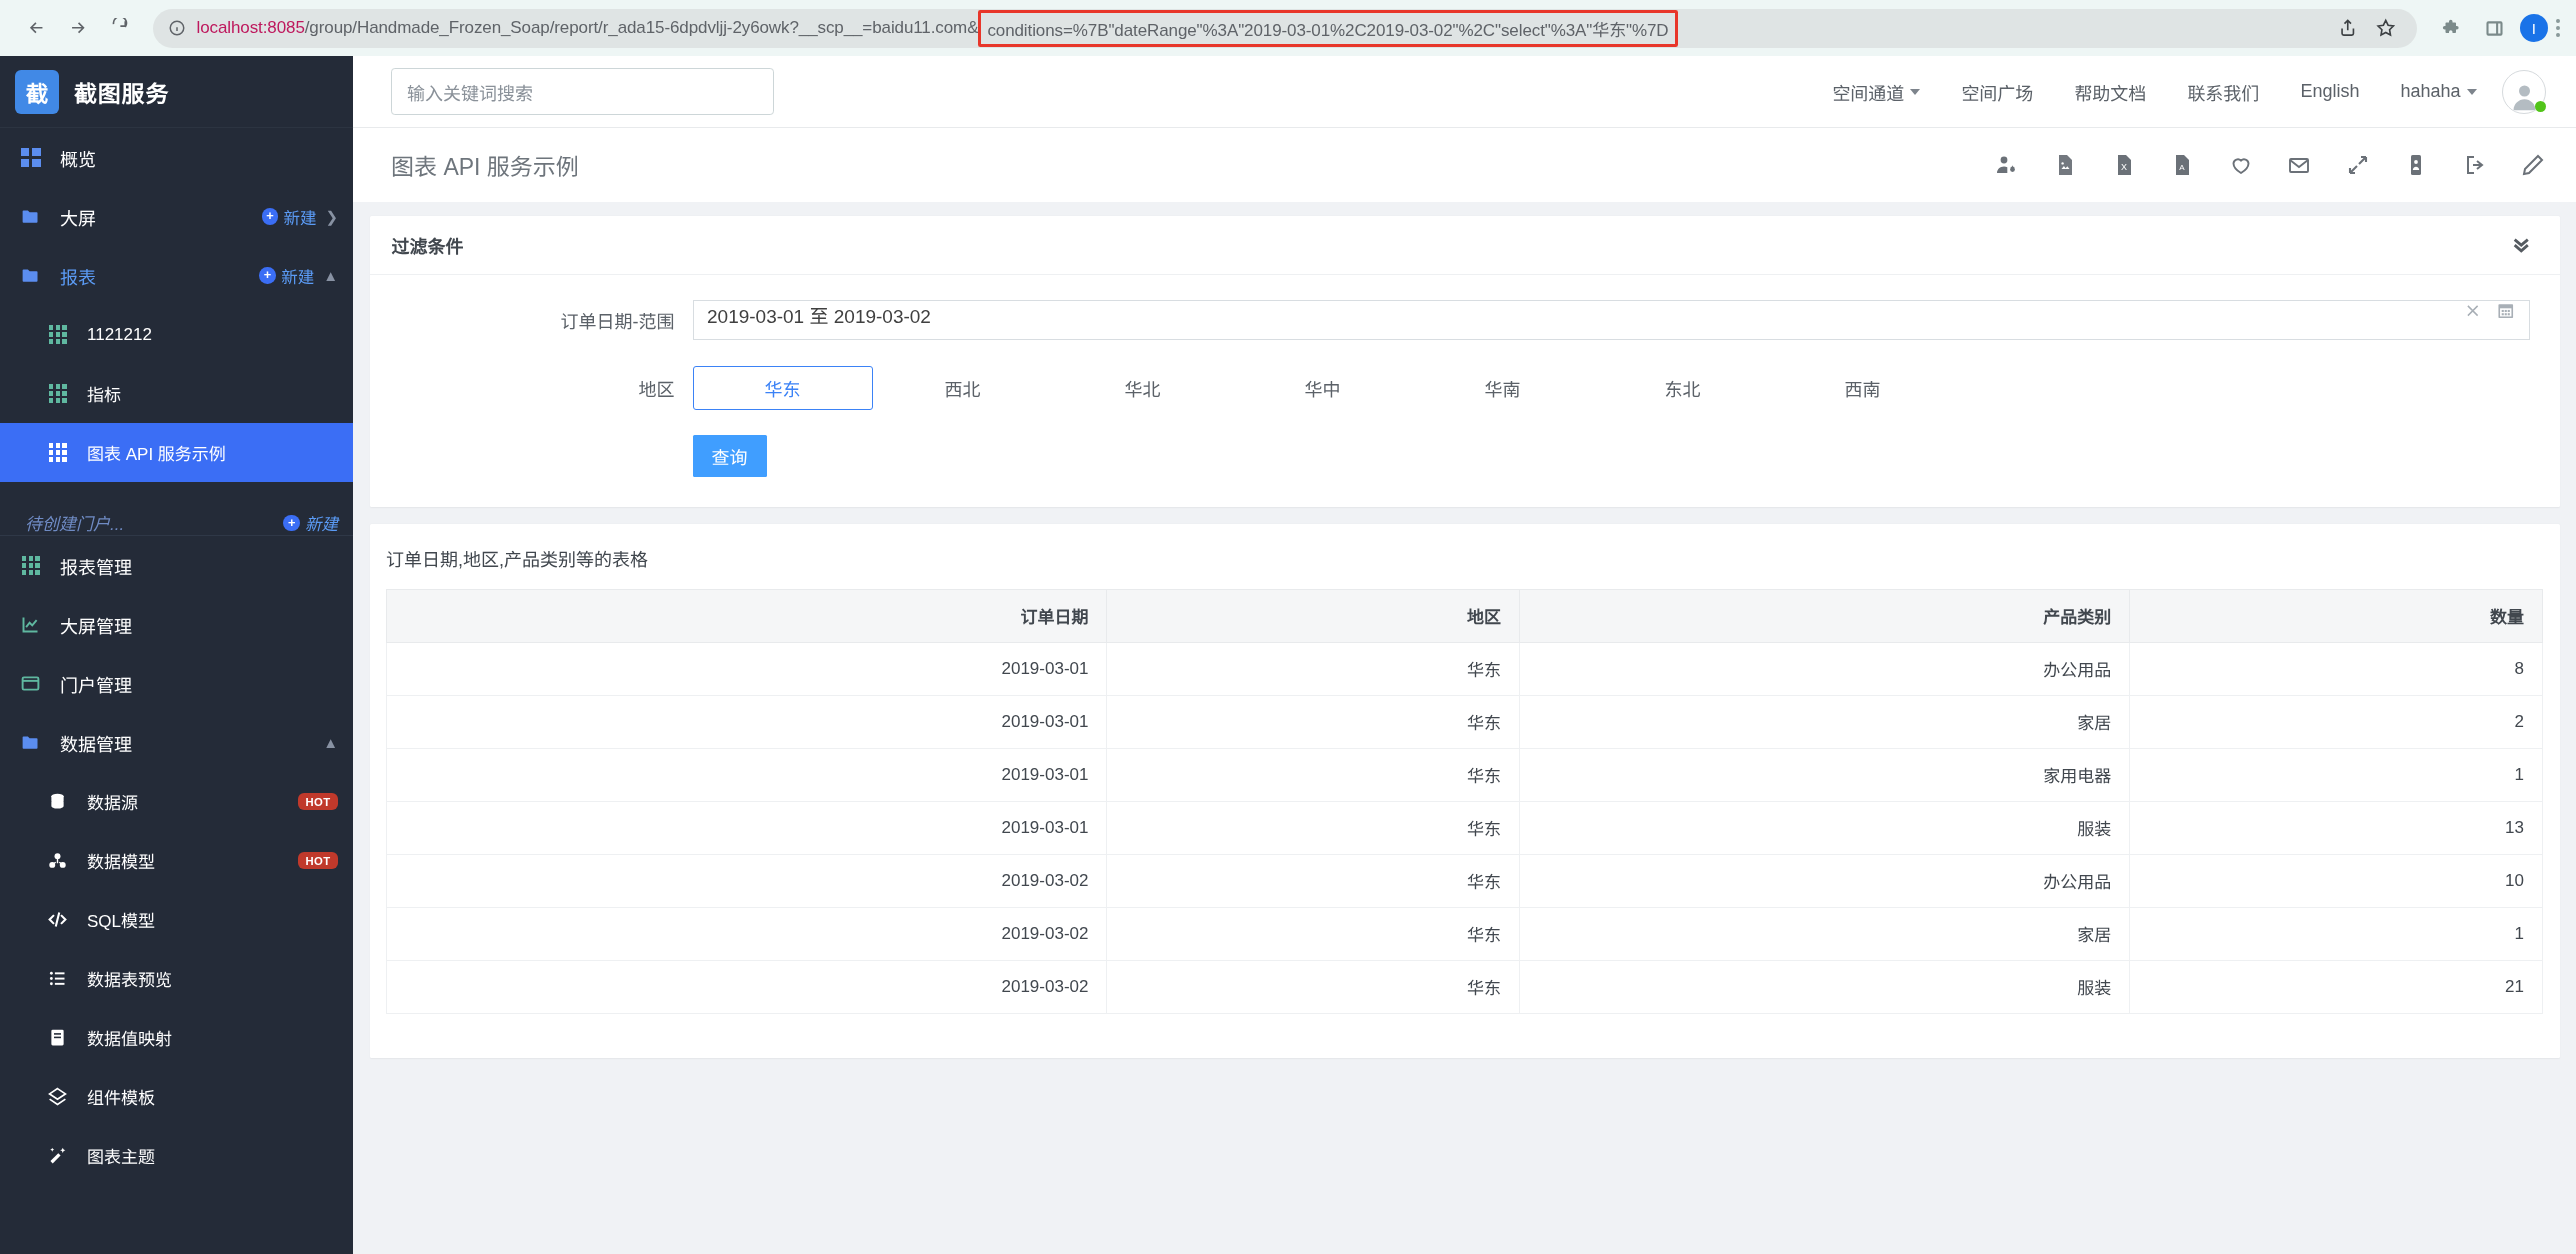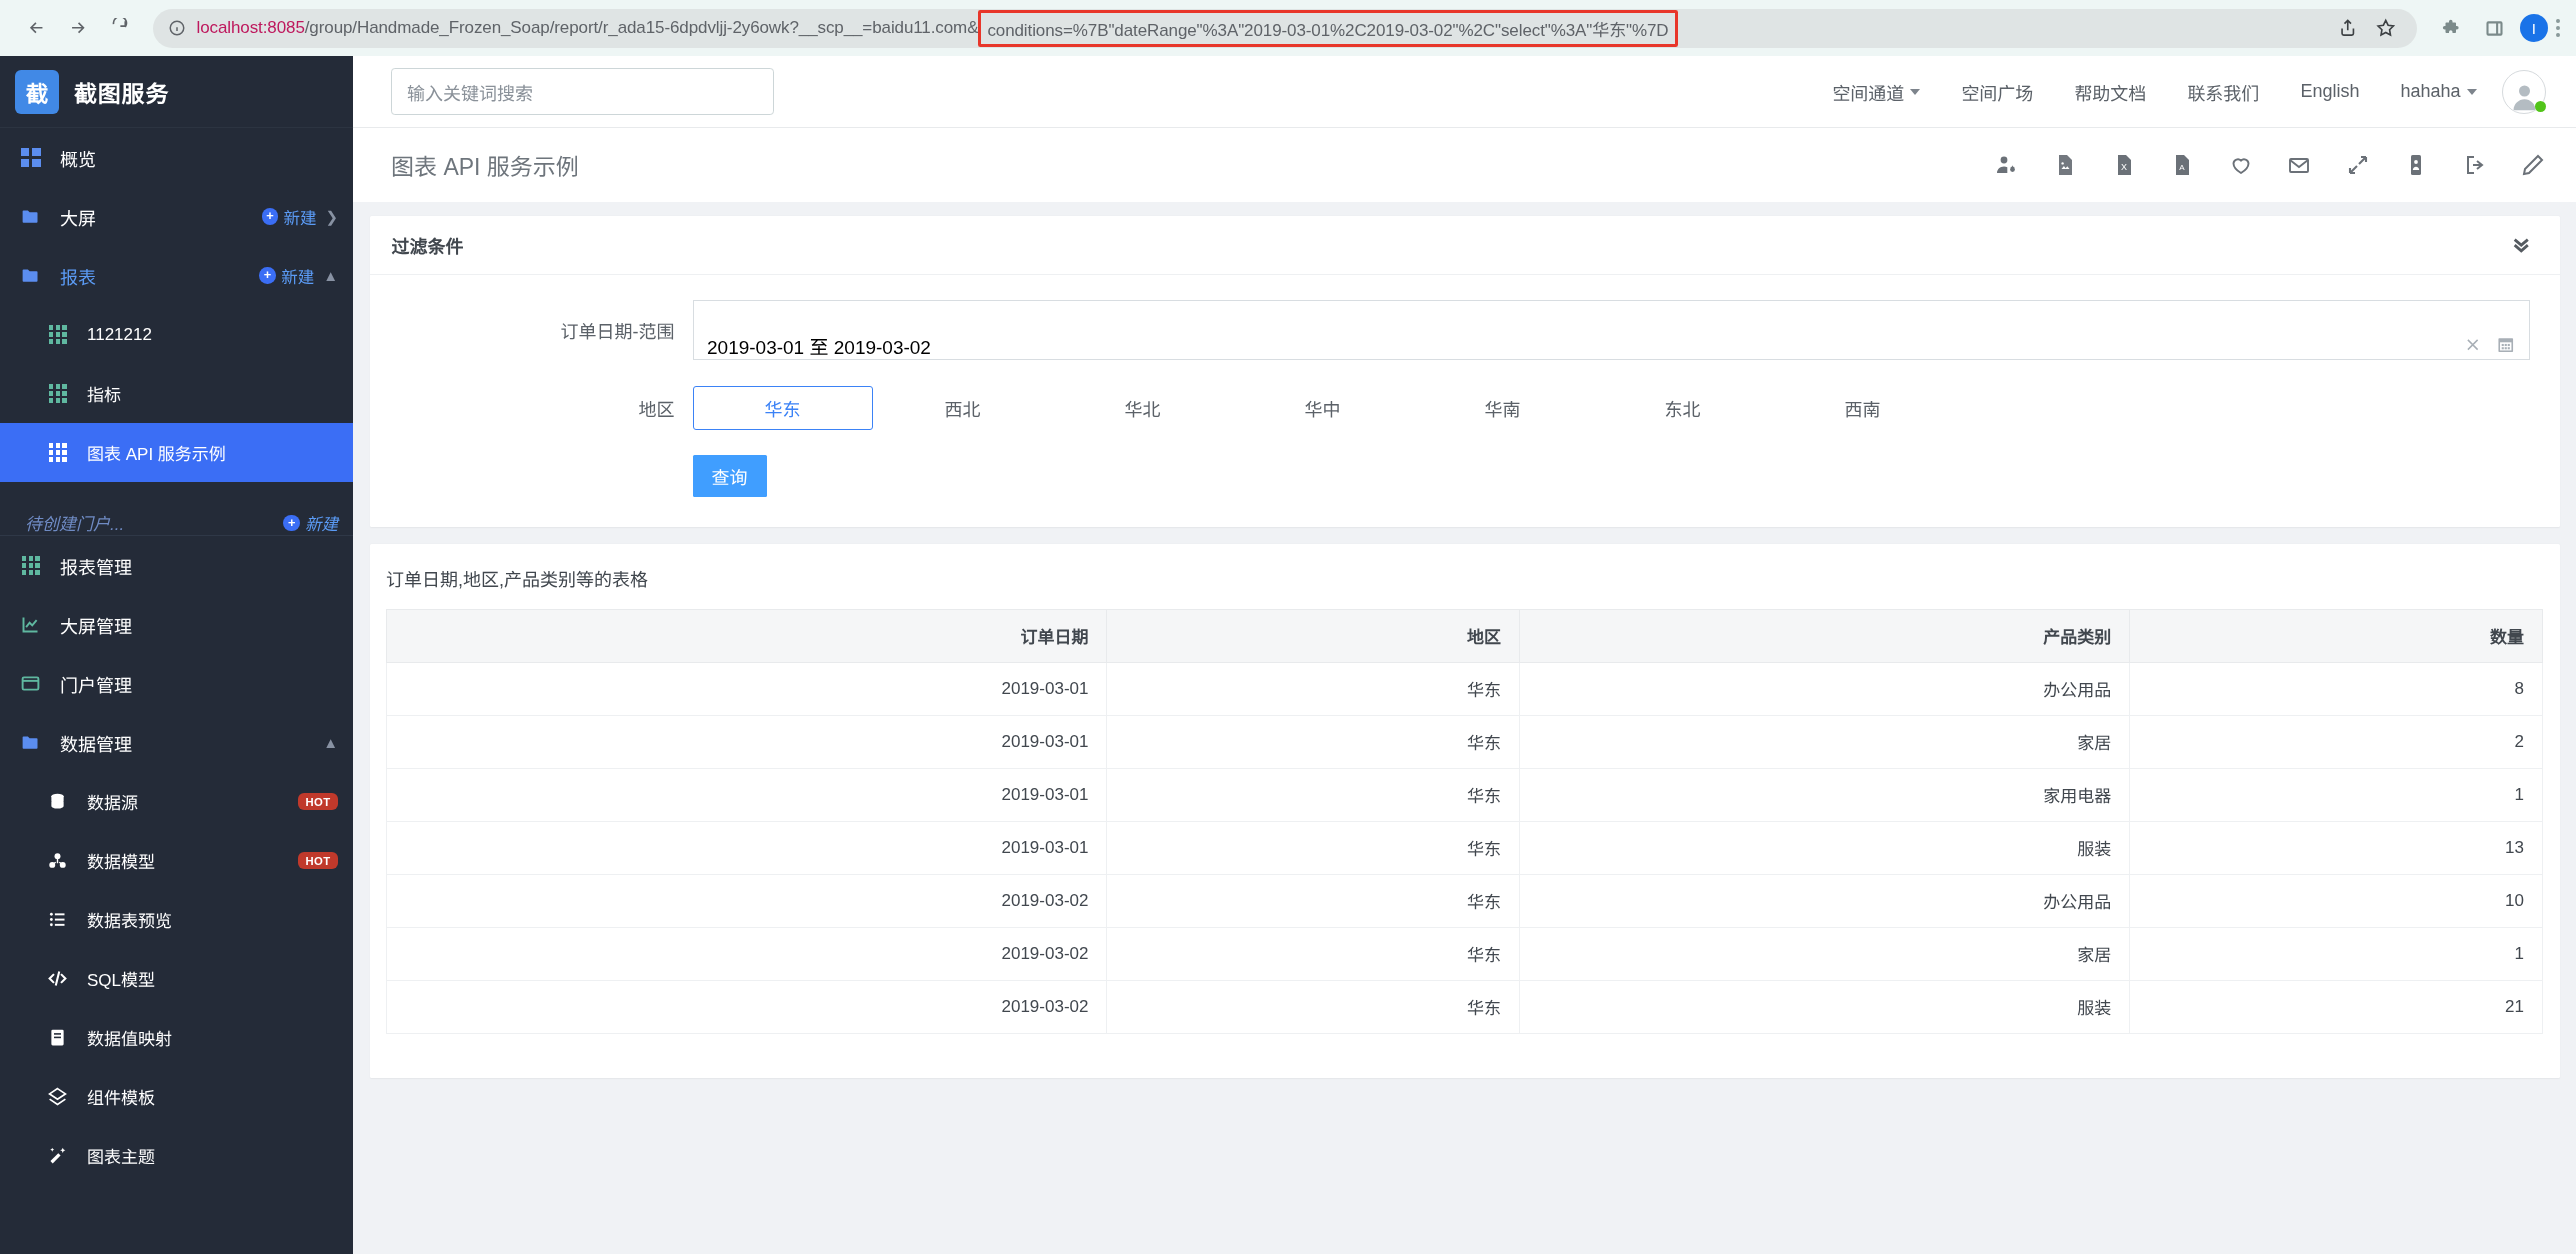"2019-03-01 至 2019-03-02" .date-input { align-items: flex-end -> flex-start; color: #000000 -> #404040; height: 60px -> 40px }
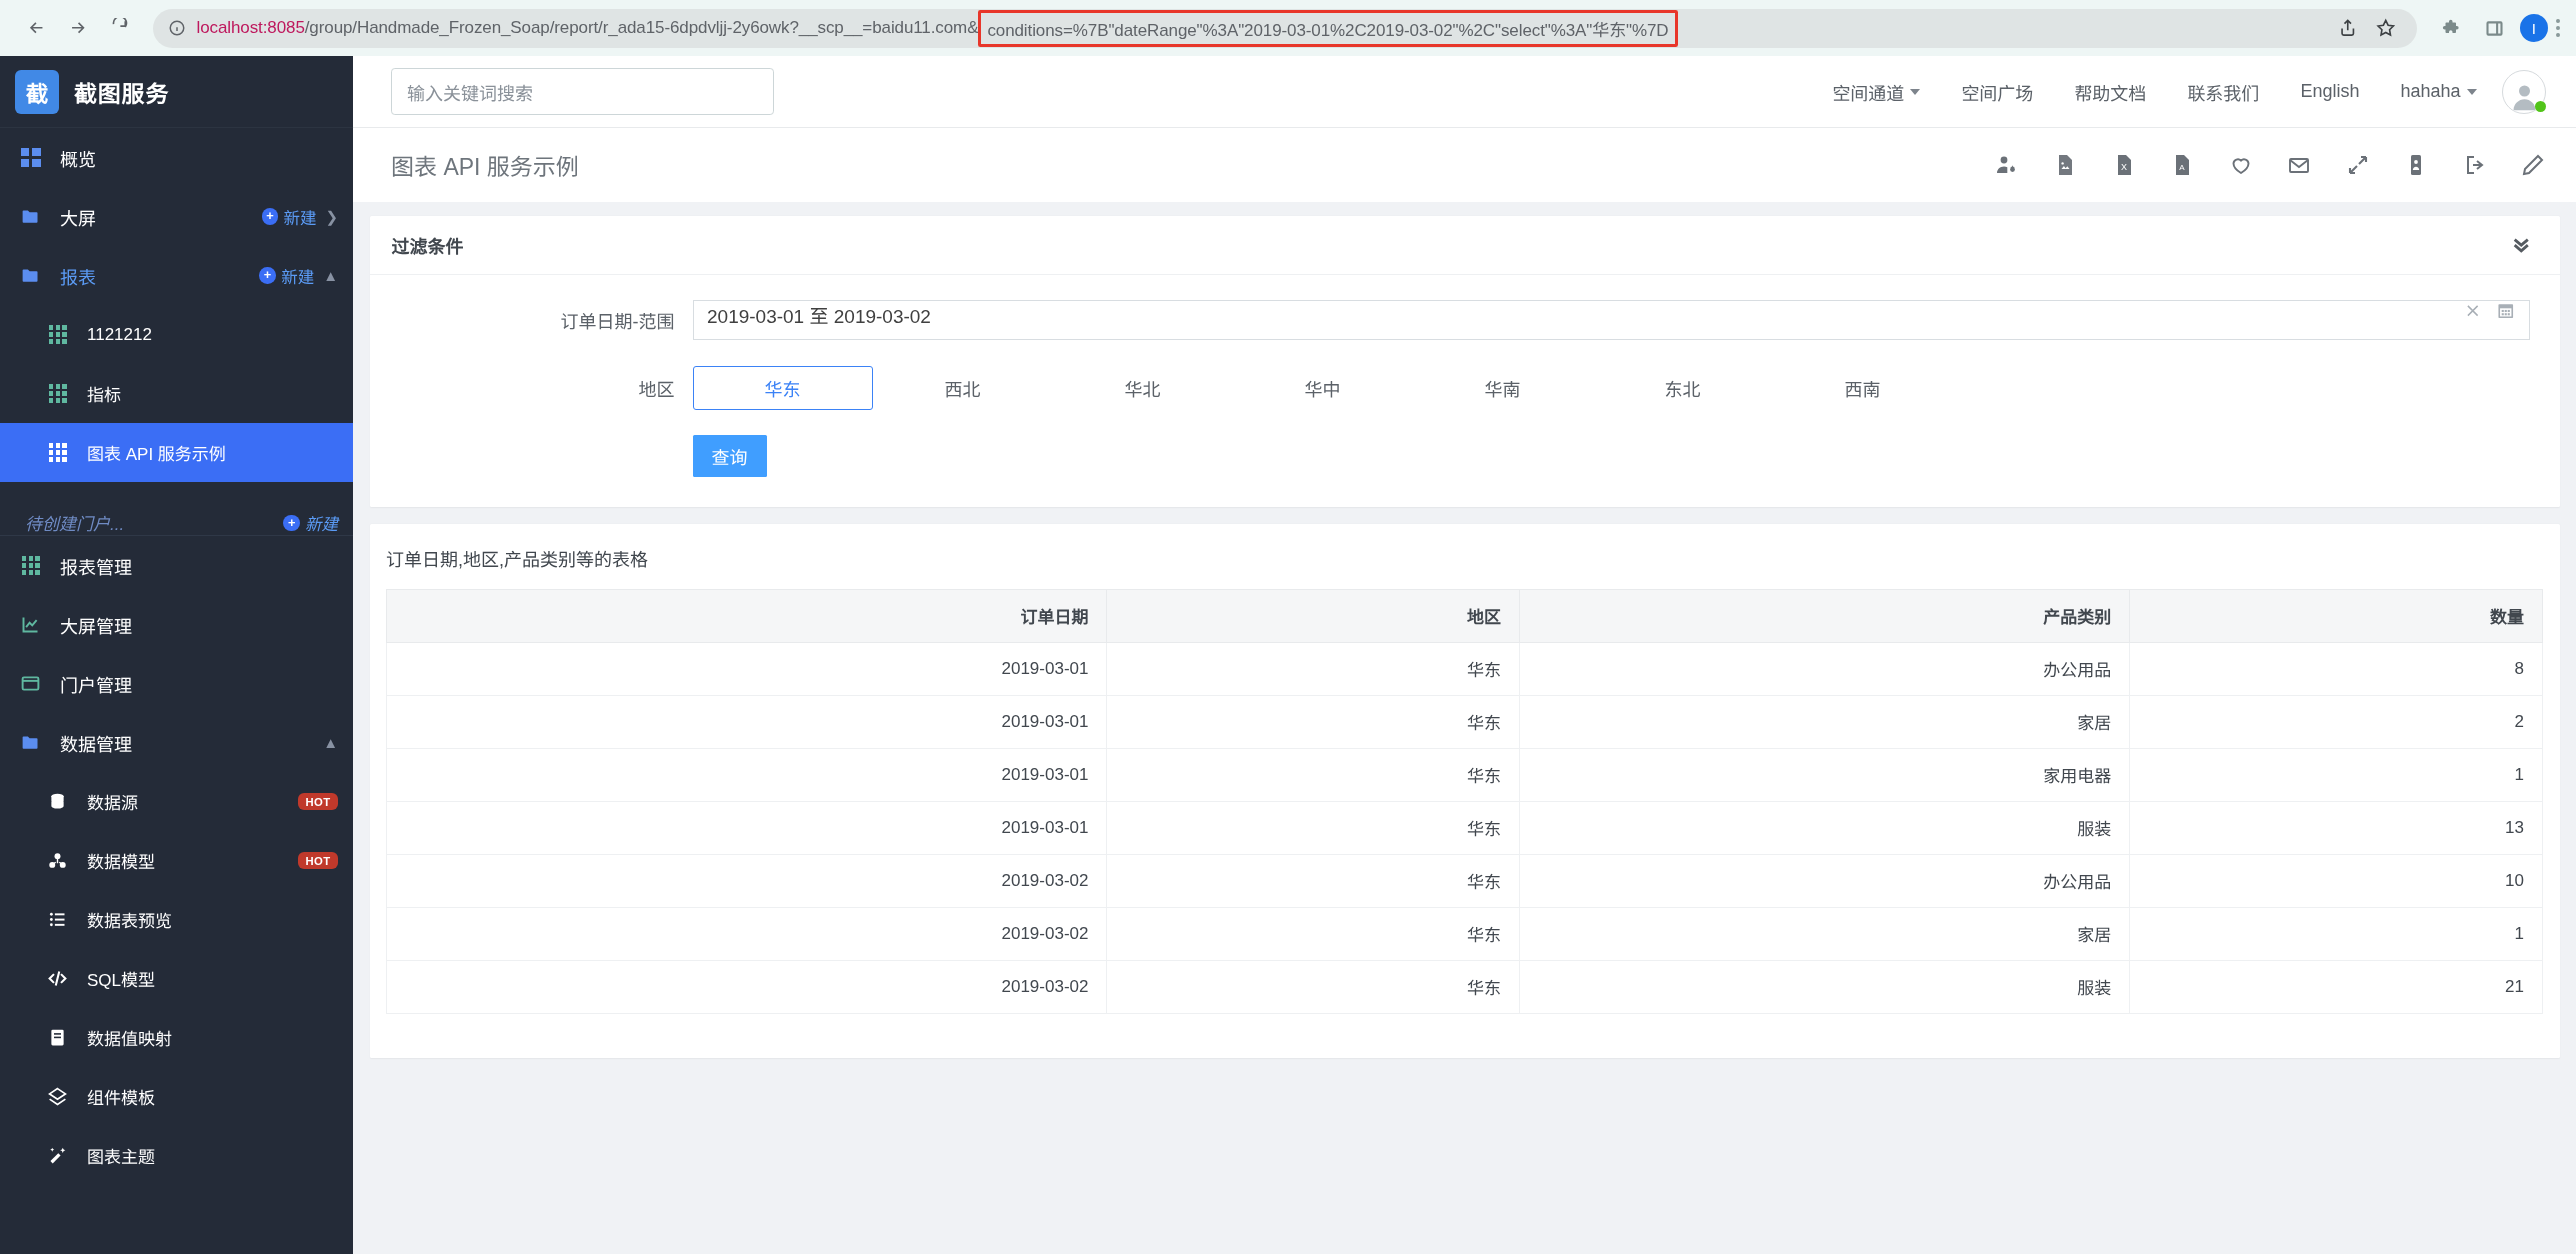"数据表预览" div.nav-item { order: before "SQL模型" -> after "SQL模型" }
